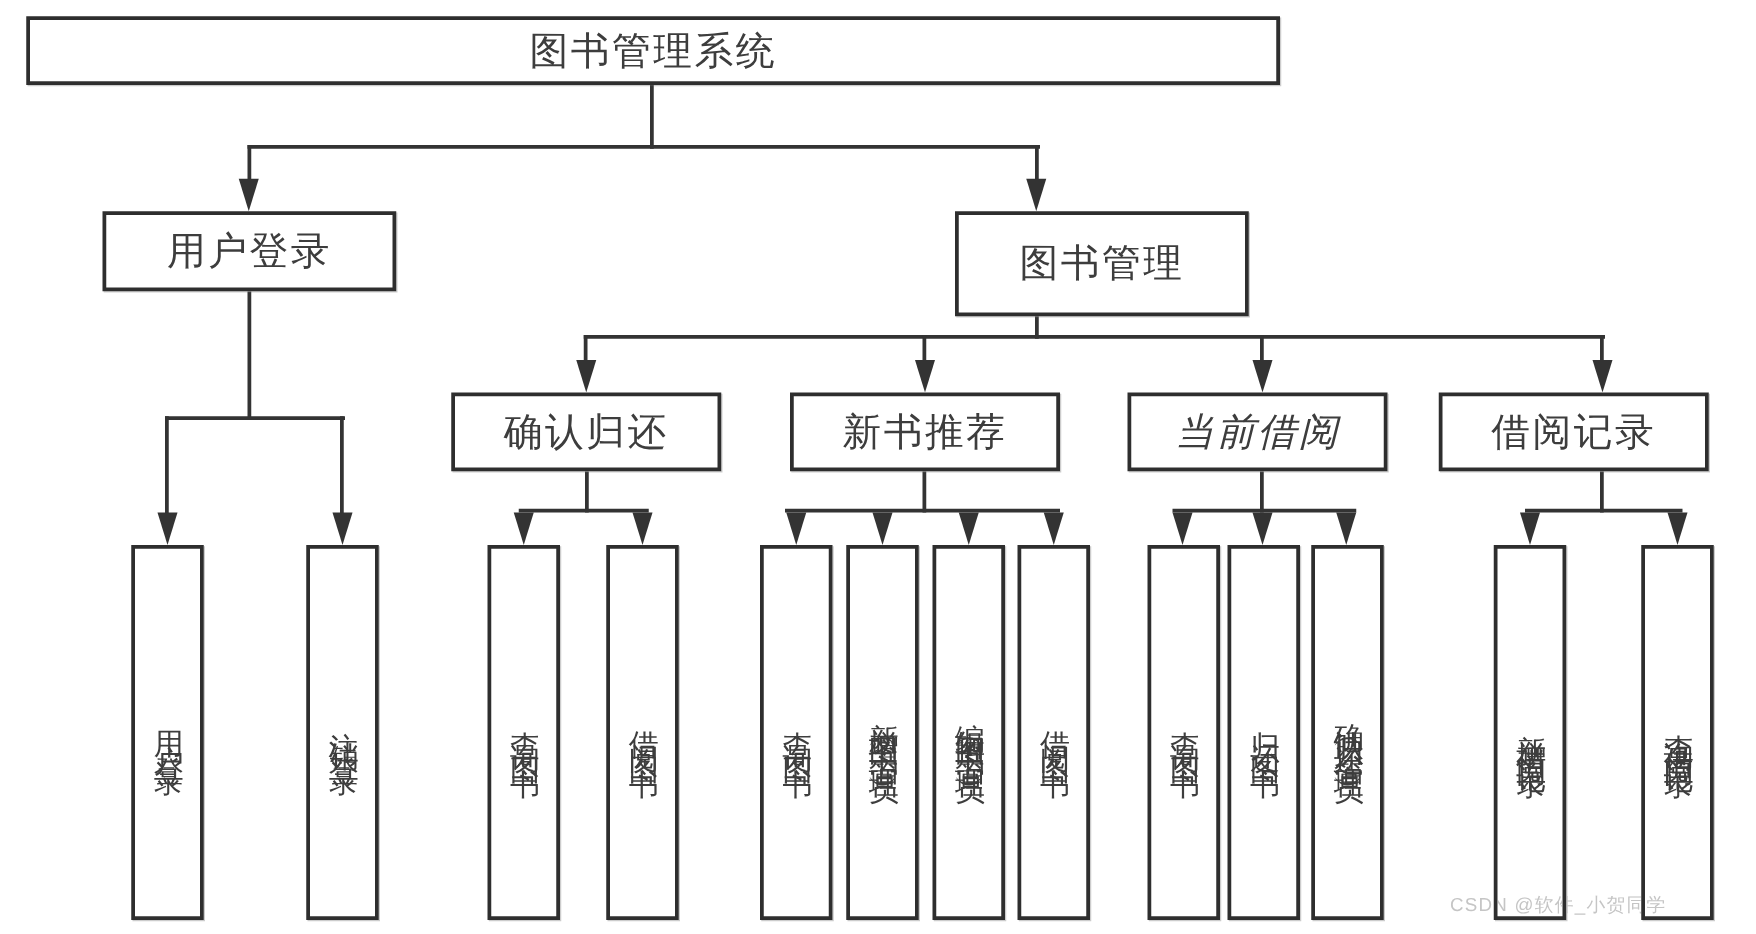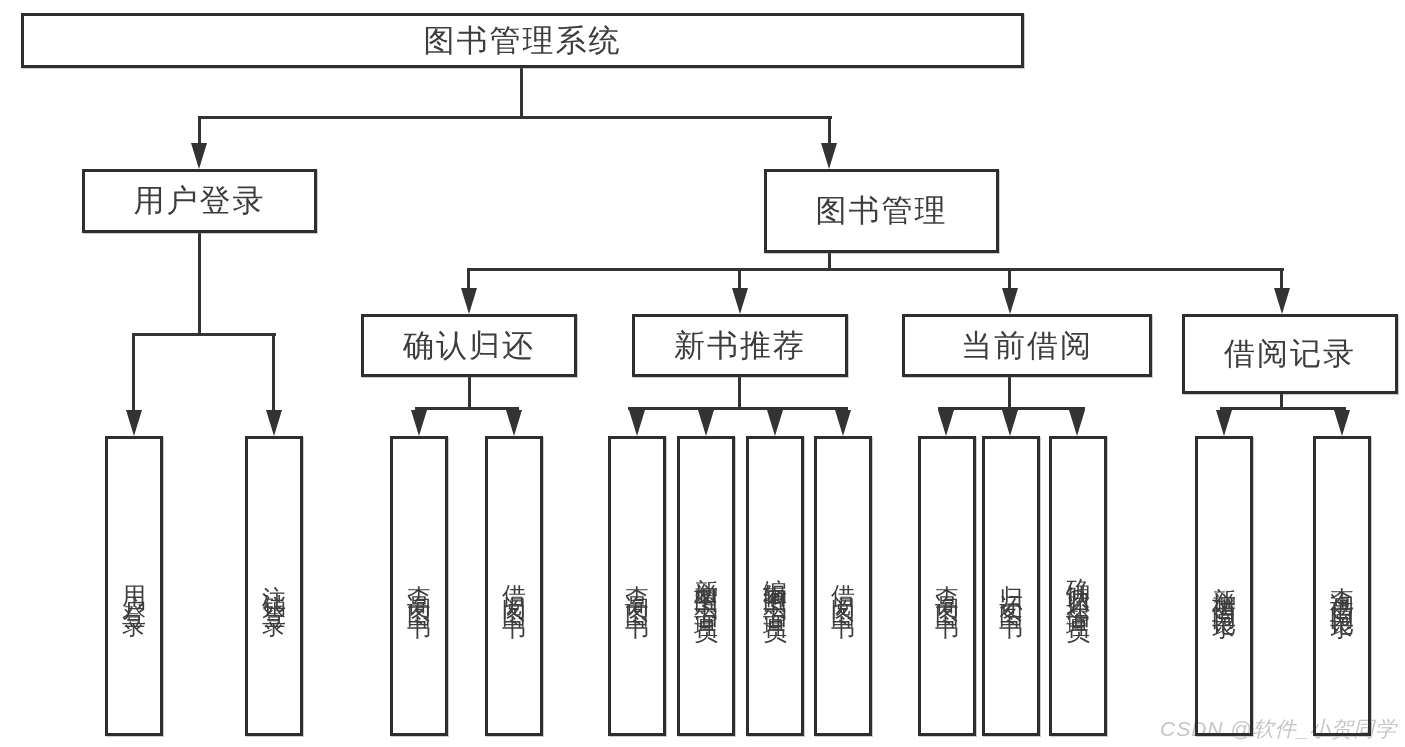"当前借阅" div.node { font-style: none -> italic; width: 250px -> 208px }
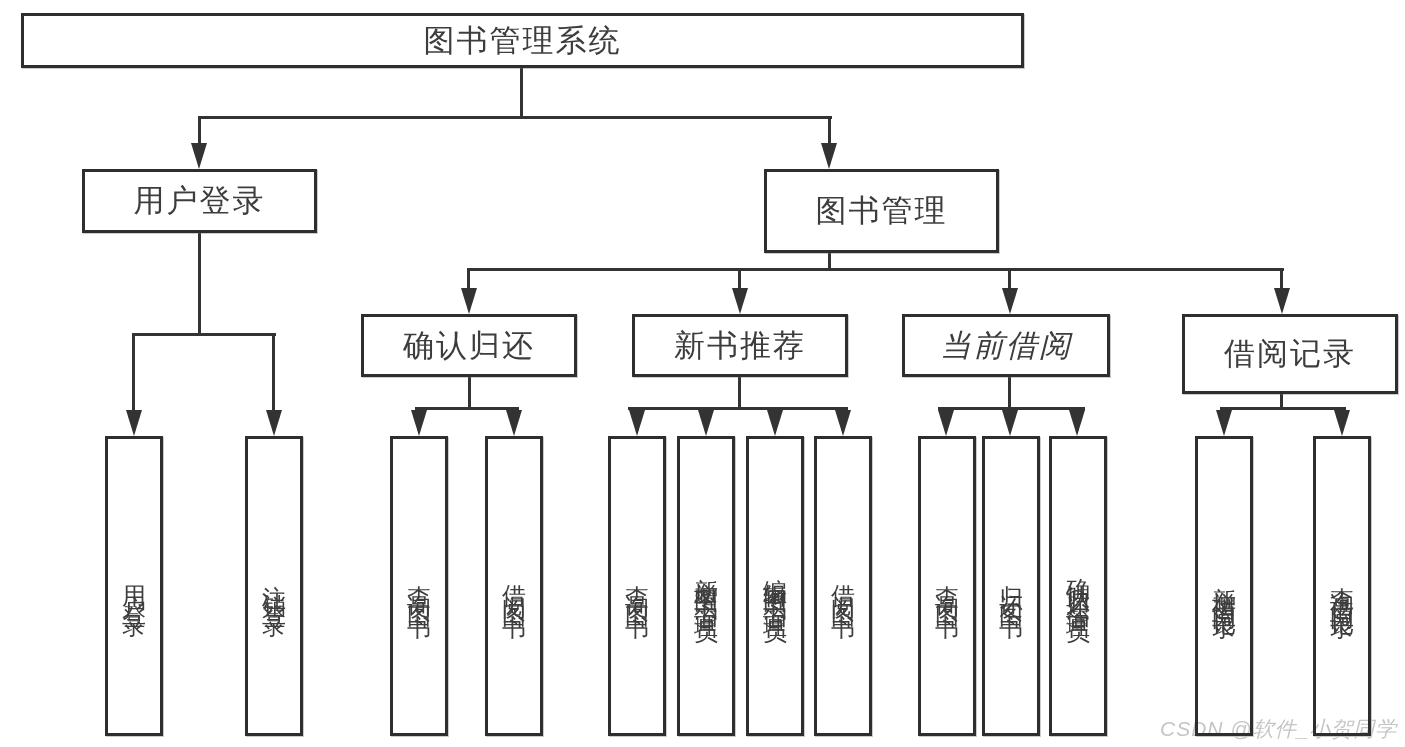"借阅记录" div.node { height: 80px -> 63px; left: 1182px -> 1151px }
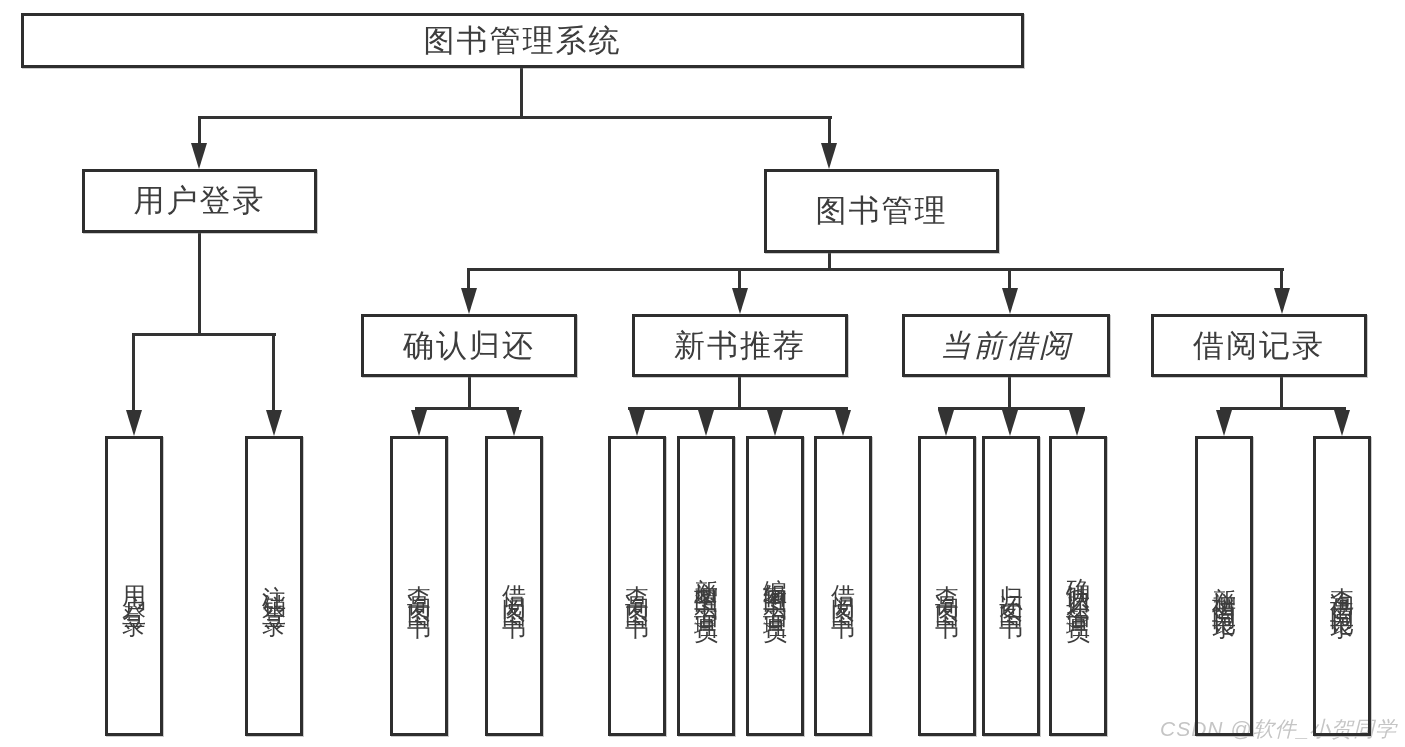"CSDN @软件_小贺同学" .watermark { font-size: 21px -> 15px; font-style: italic -> none }
